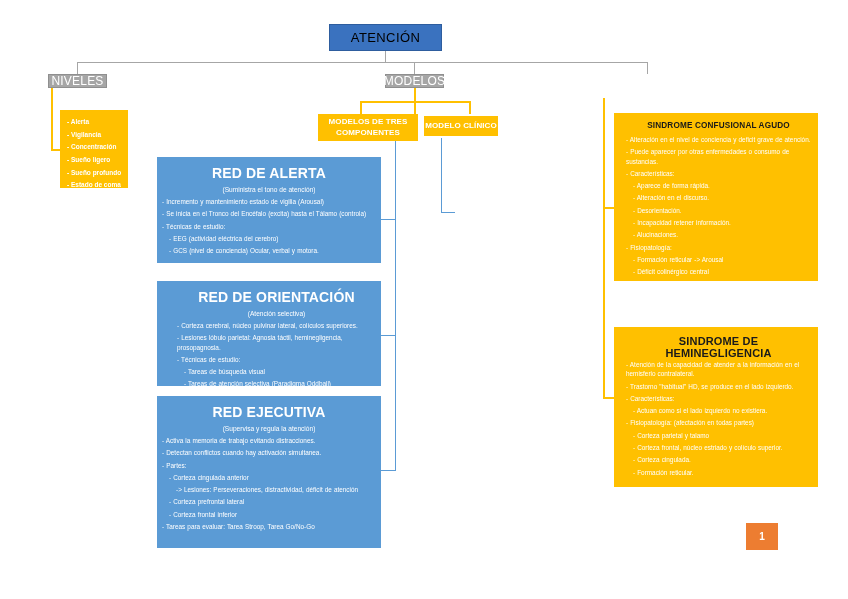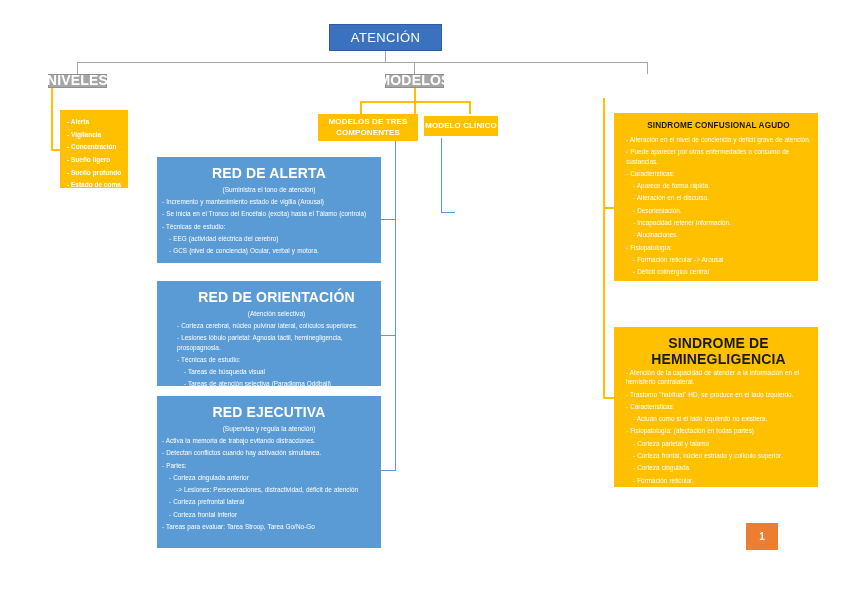"ATENCIÓN" .root-box { color: #ffffff -> #000000 }
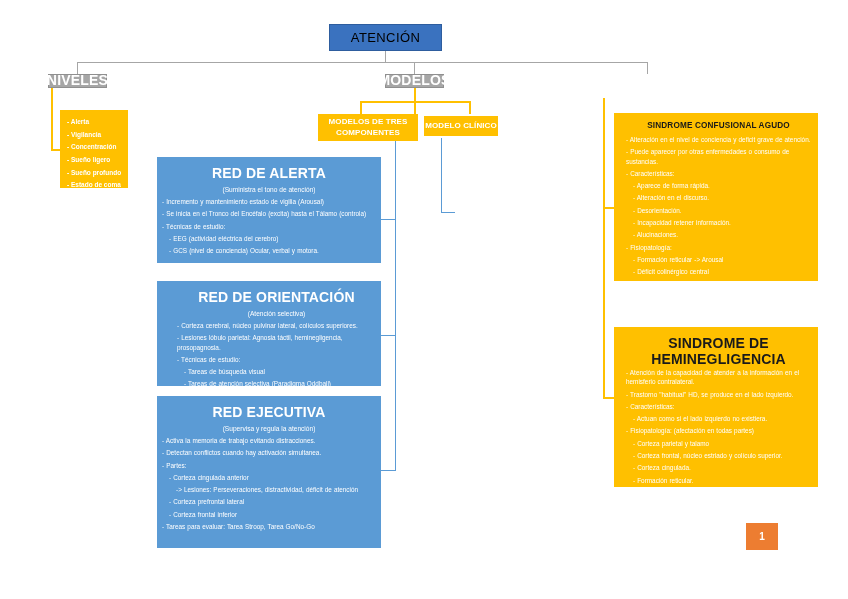"NIVELES" .gray-box { font-size: 14px -> 12px; font-weight: bold -> normal }
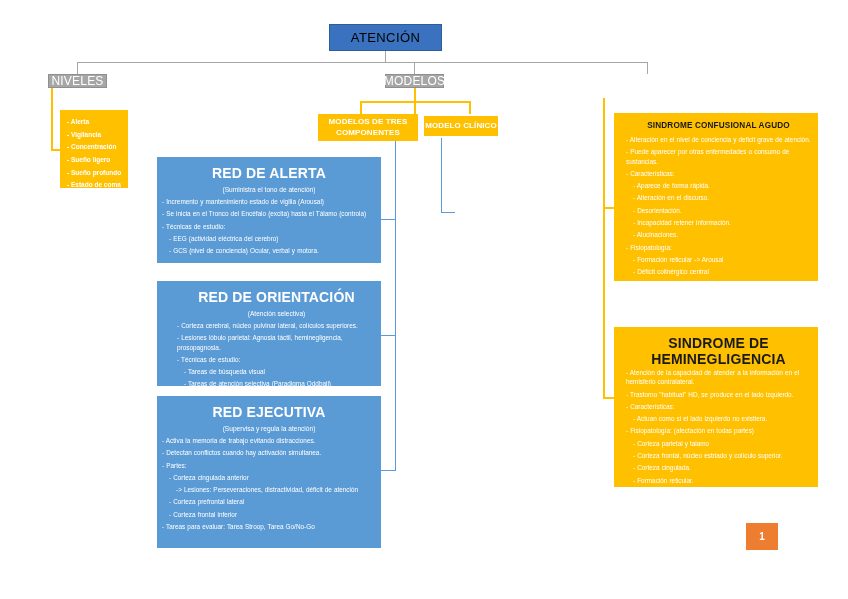"SINDROME DE HEMINEGLIGENCIA" div.title-line { font-size: 14px -> 11px }
